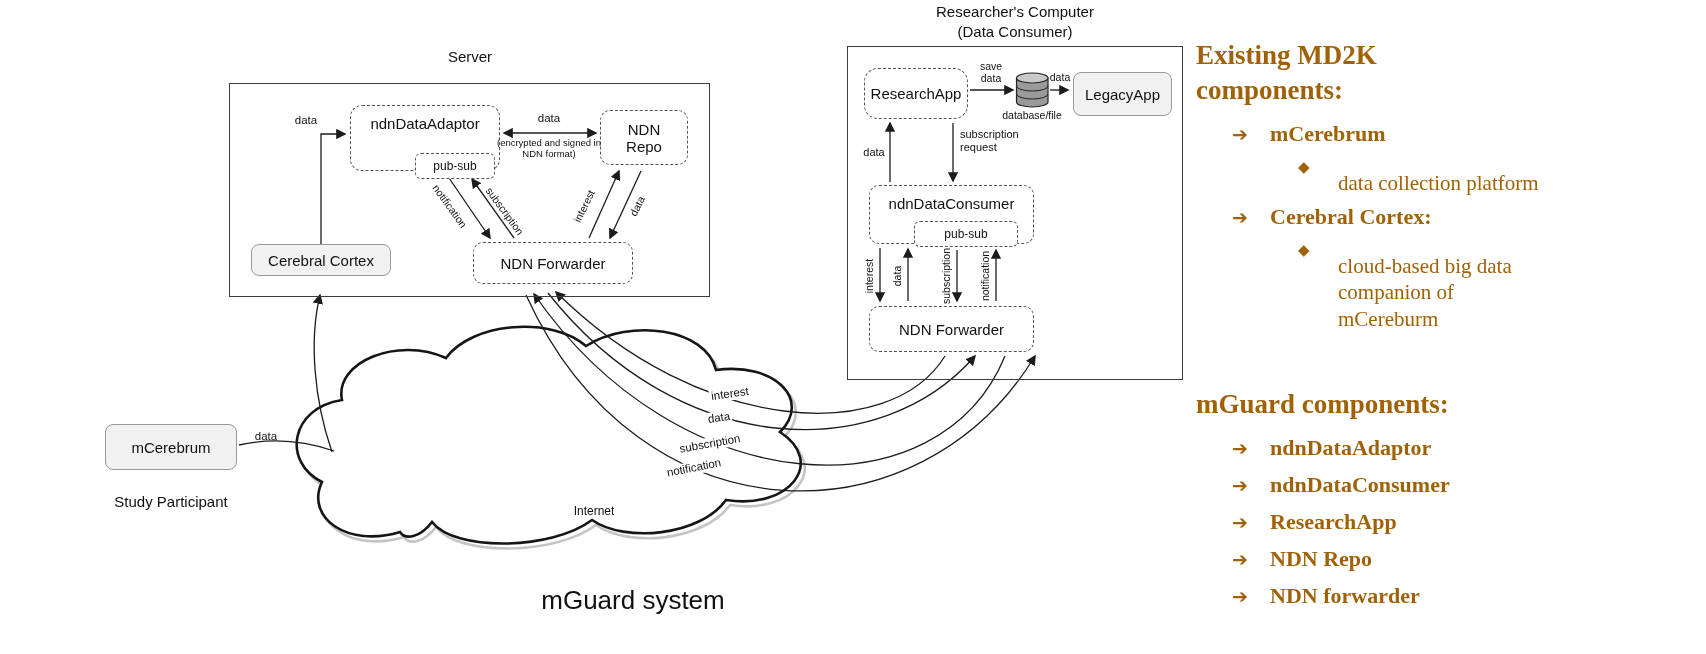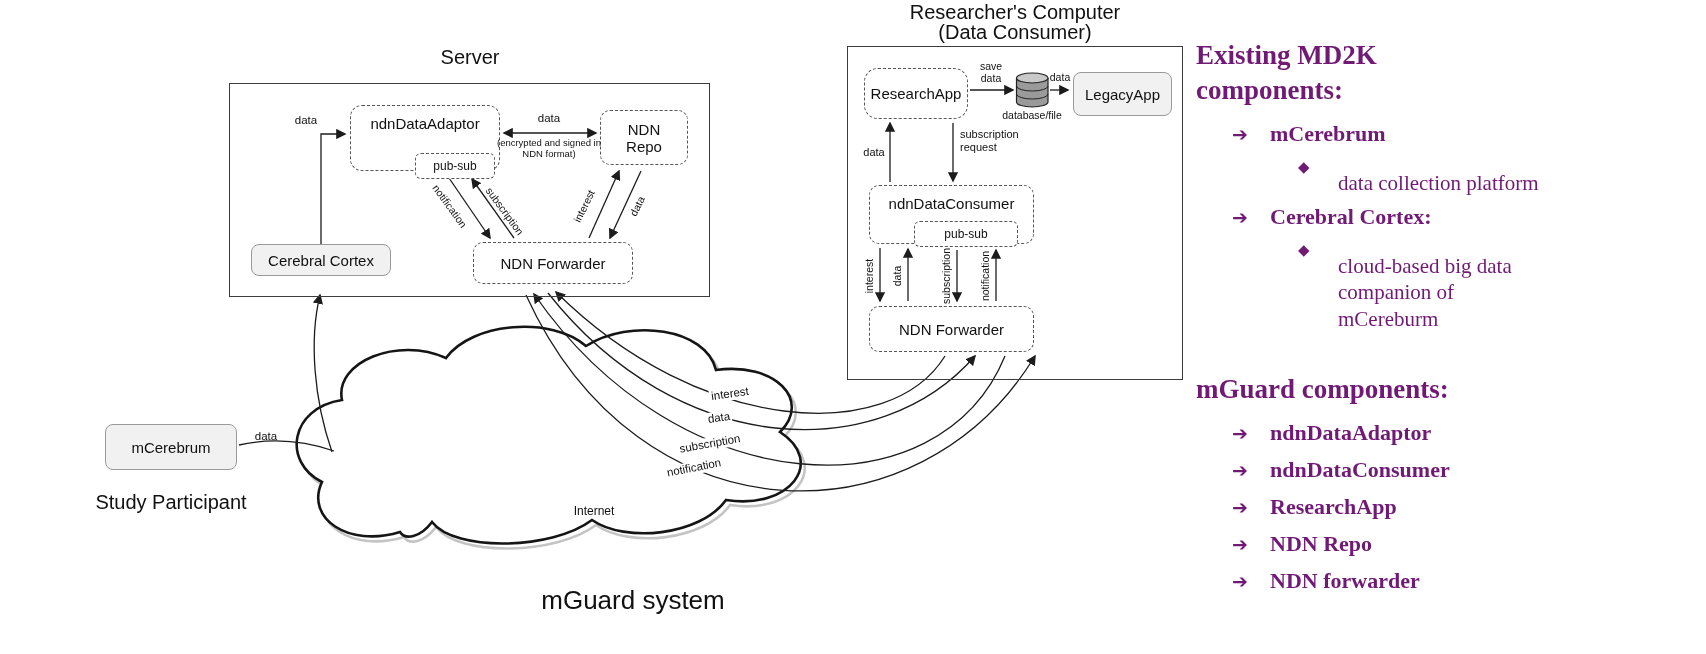"Researcher's Computer" .t15 { font-size: 20px -> 15px }
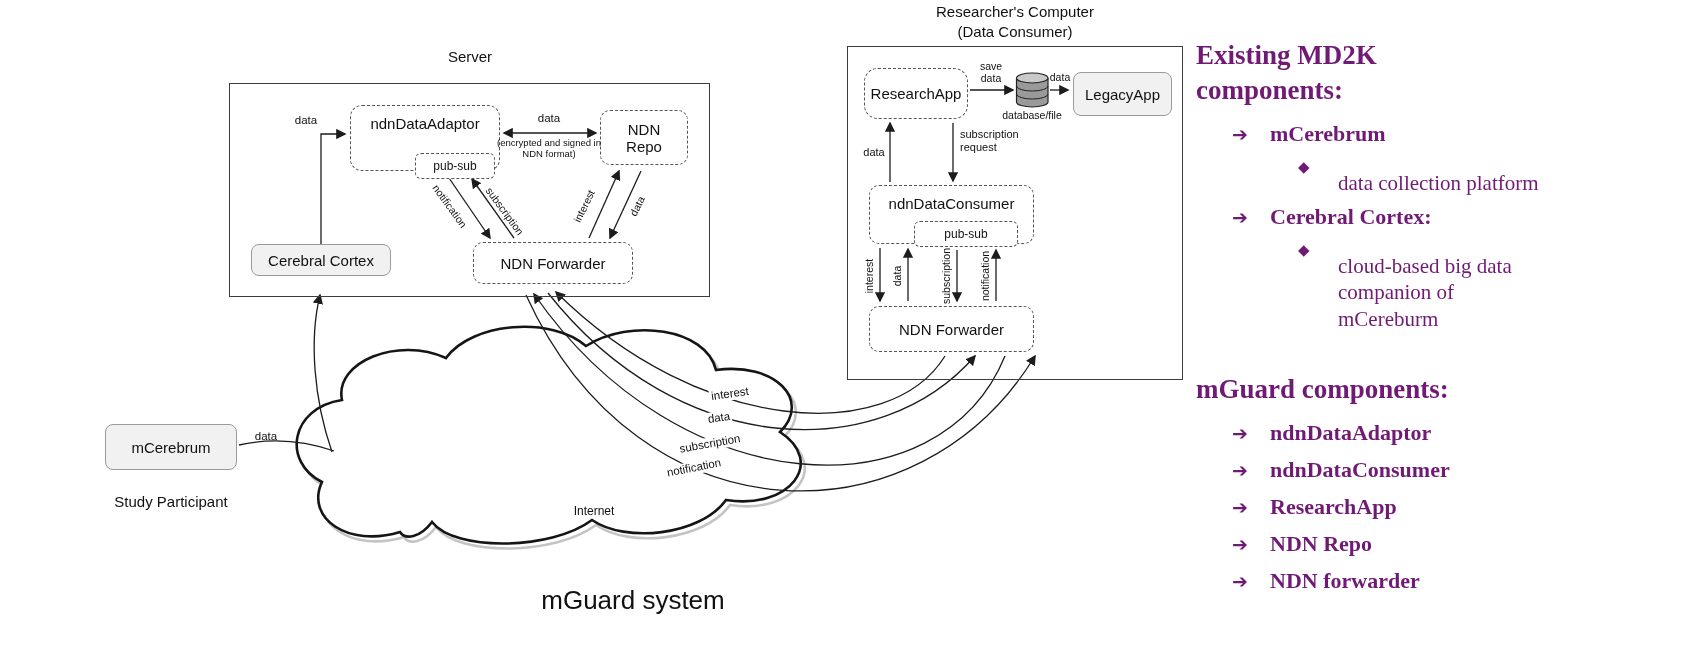"Existing MD2K components:" .legend { color: #701a75 -> #a16207 }
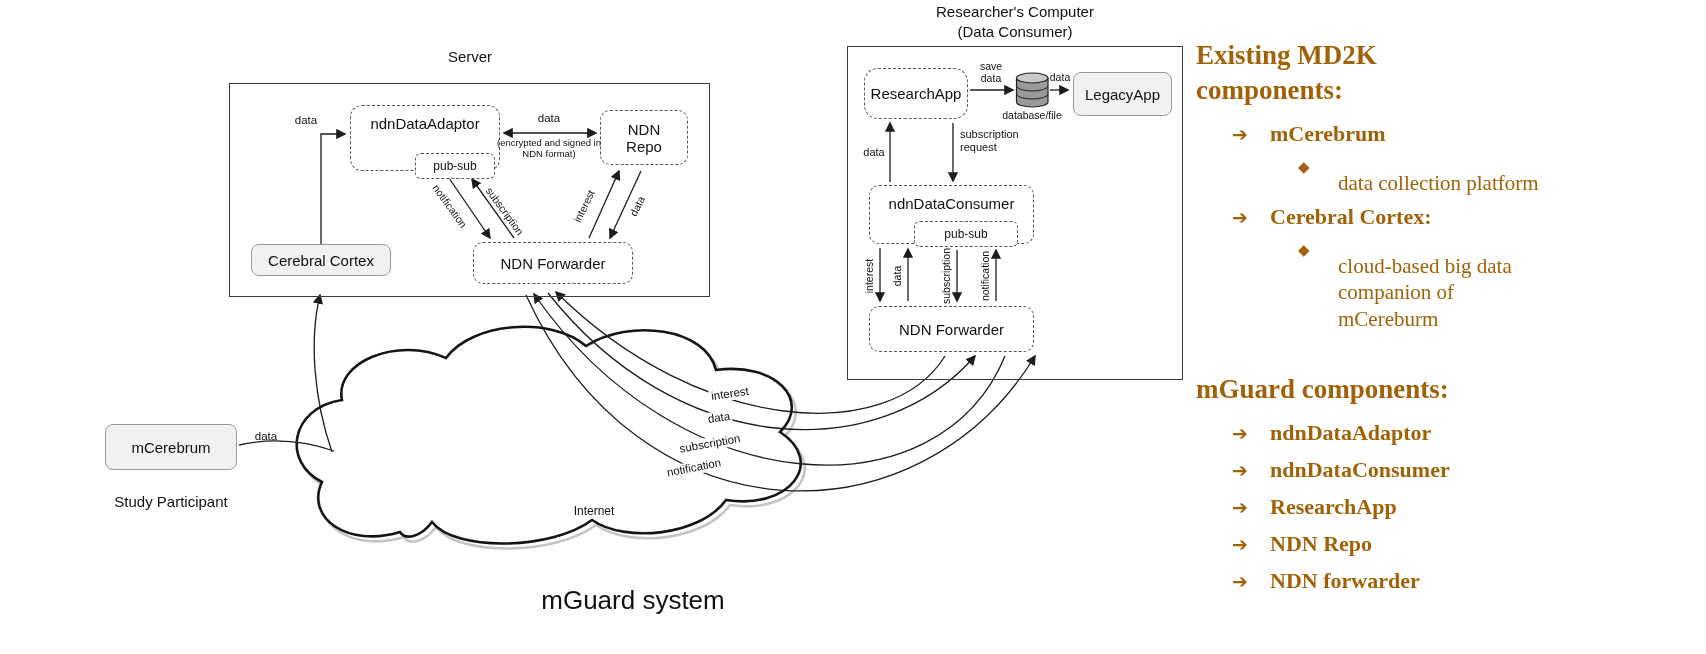"mGuard components:" .lh.mg { margin-top: 40px -> 55px }
